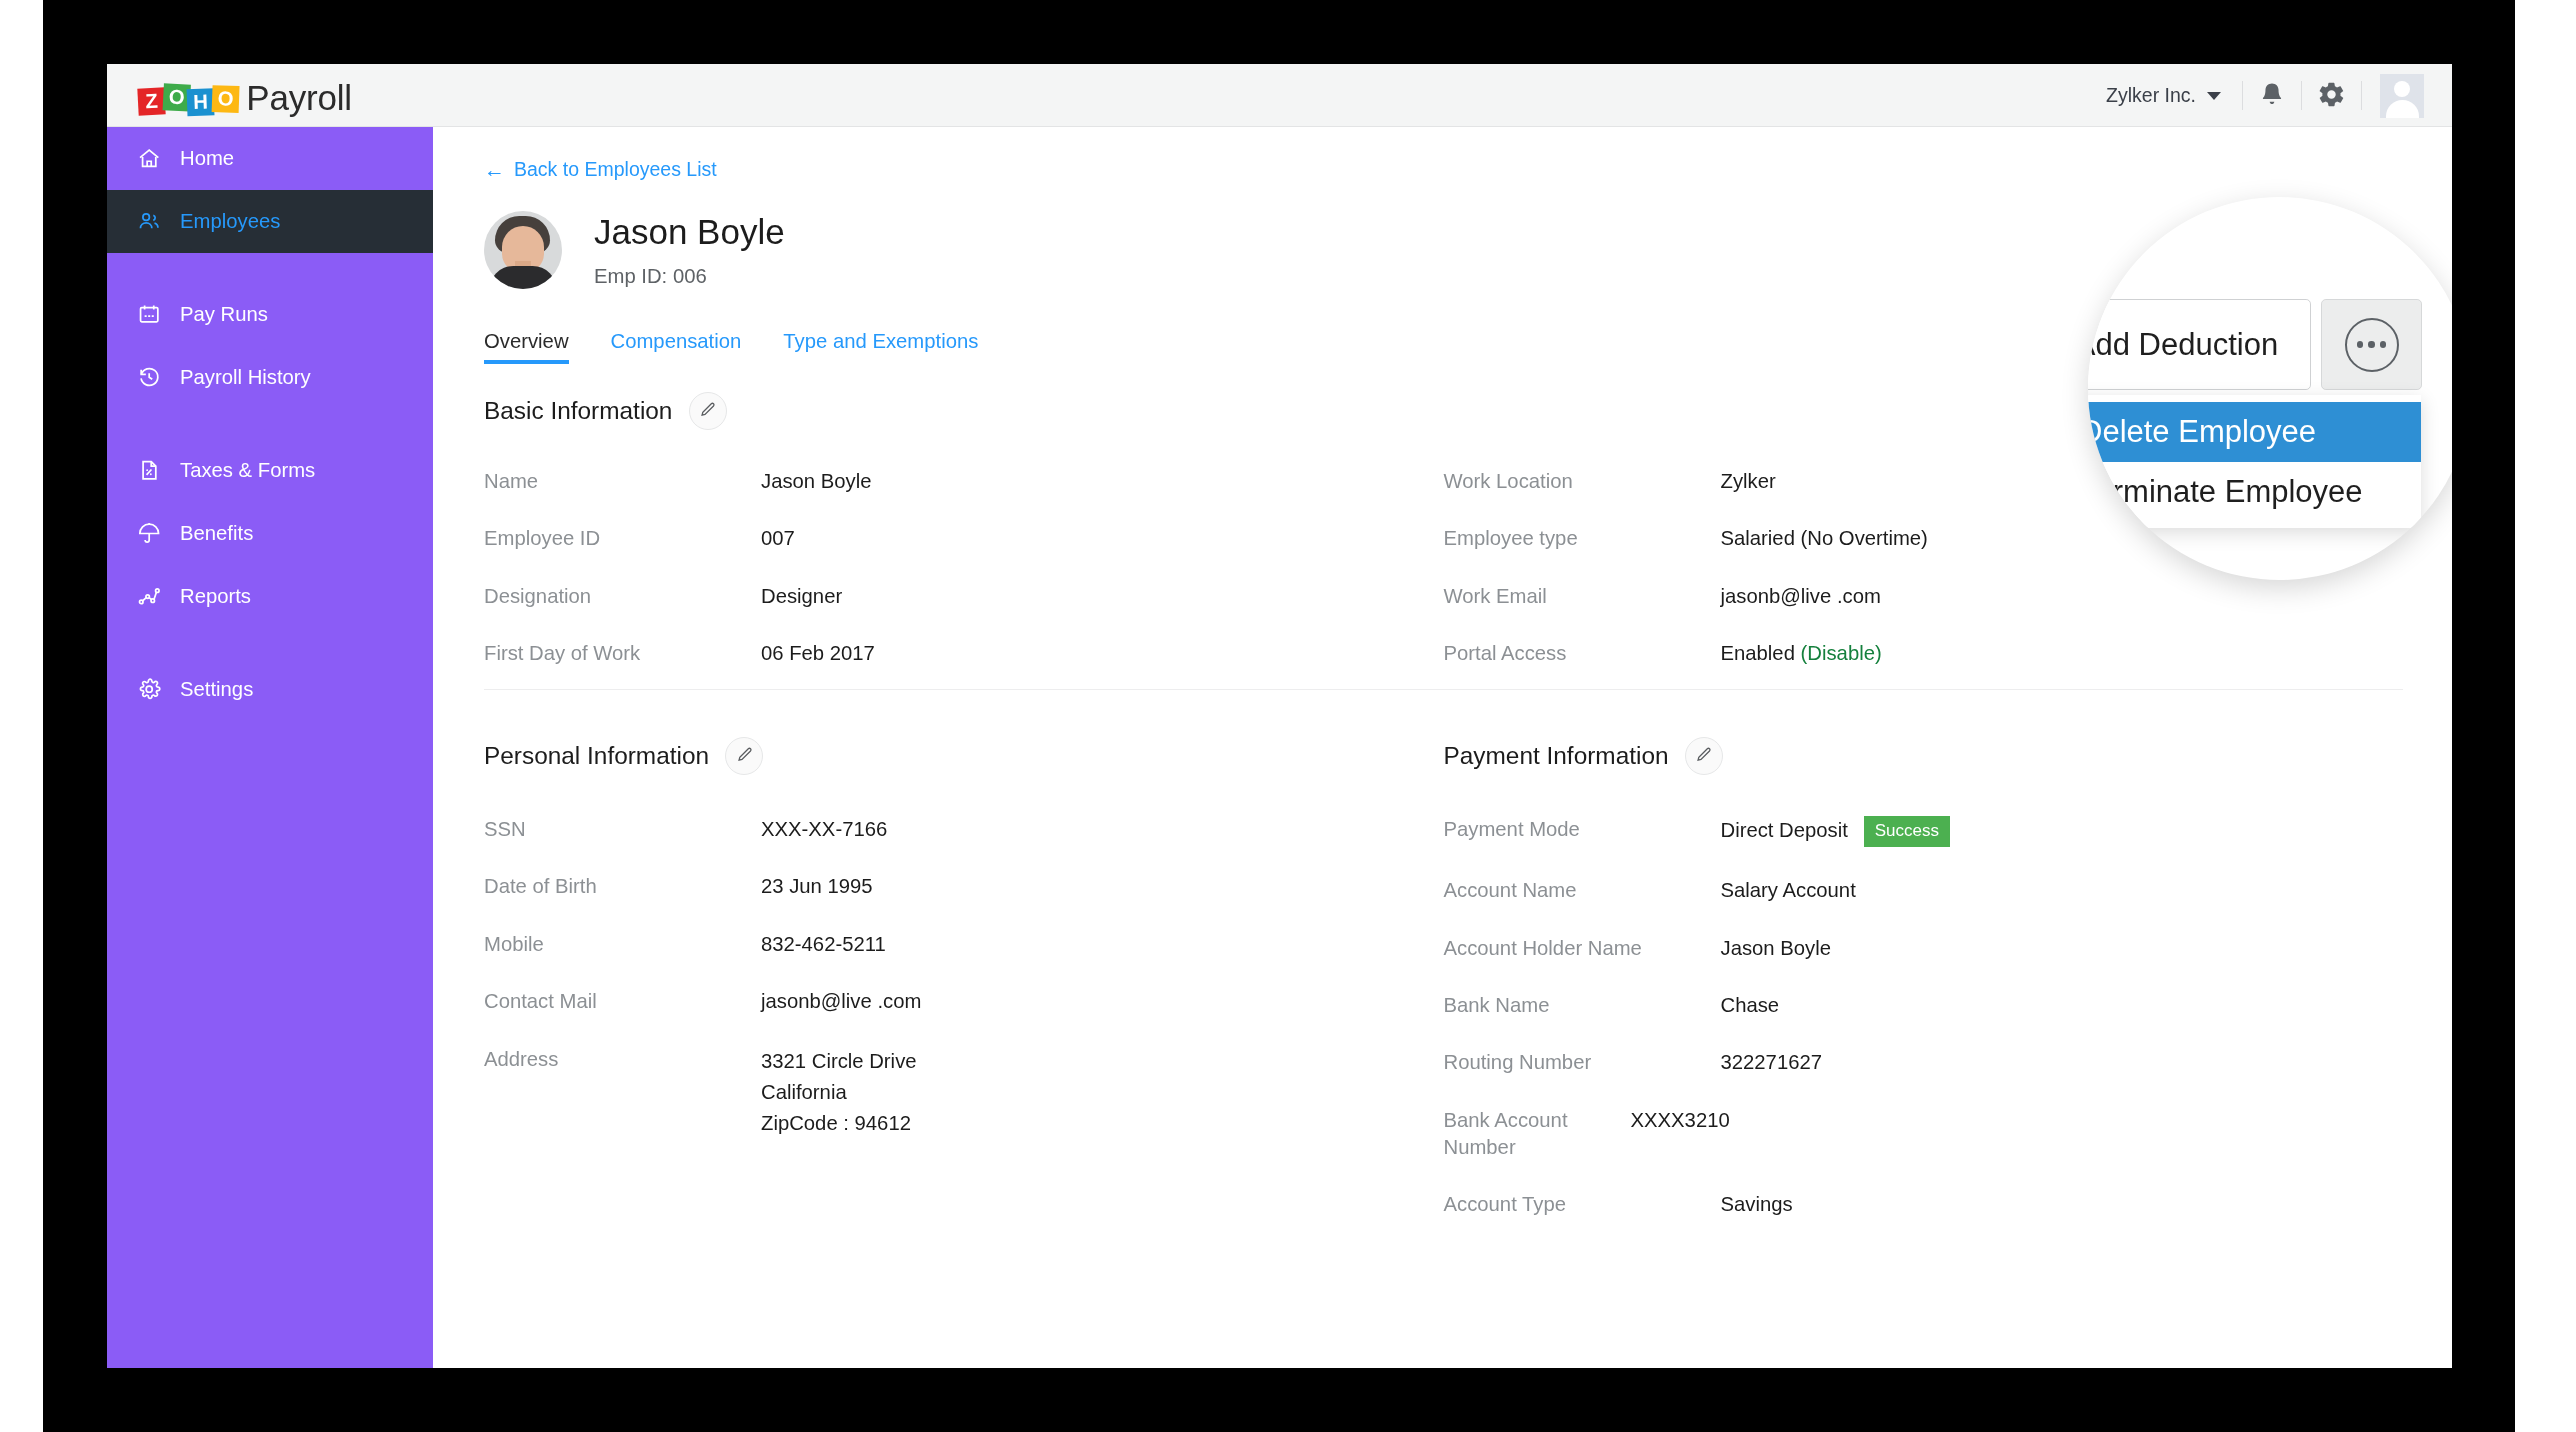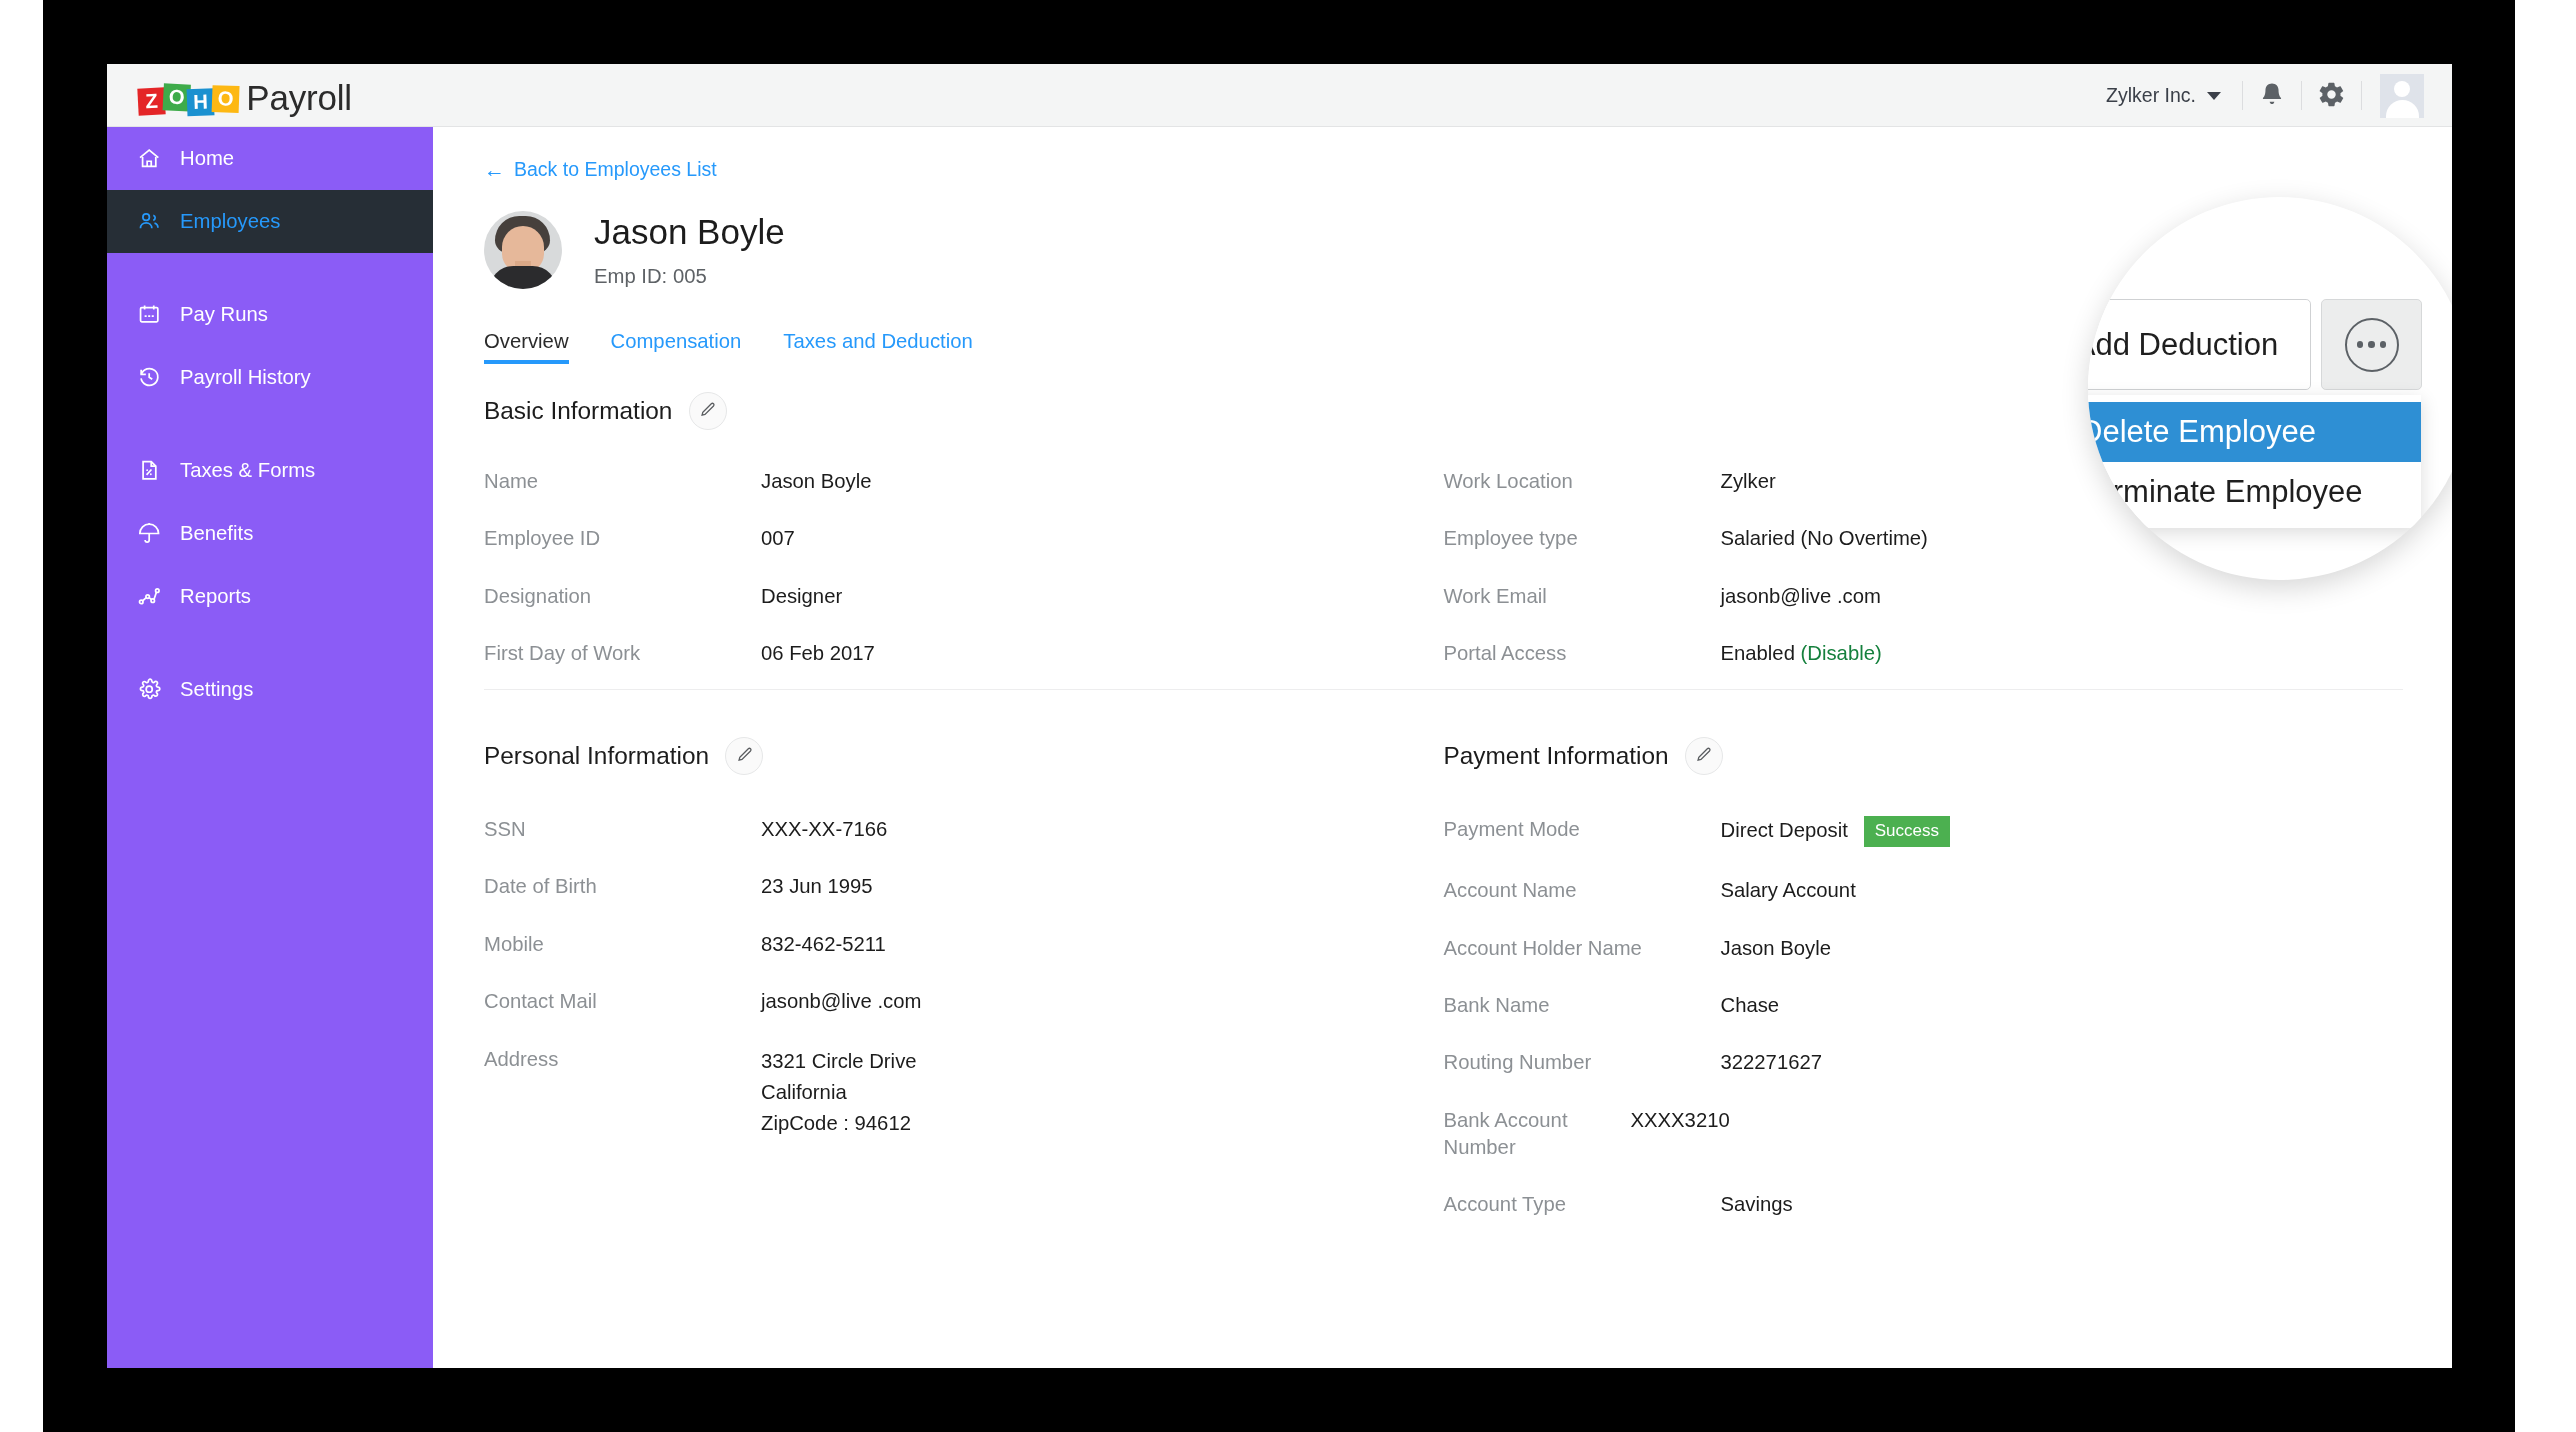"Emp ID: 005" div { text: 005 -> 006 }
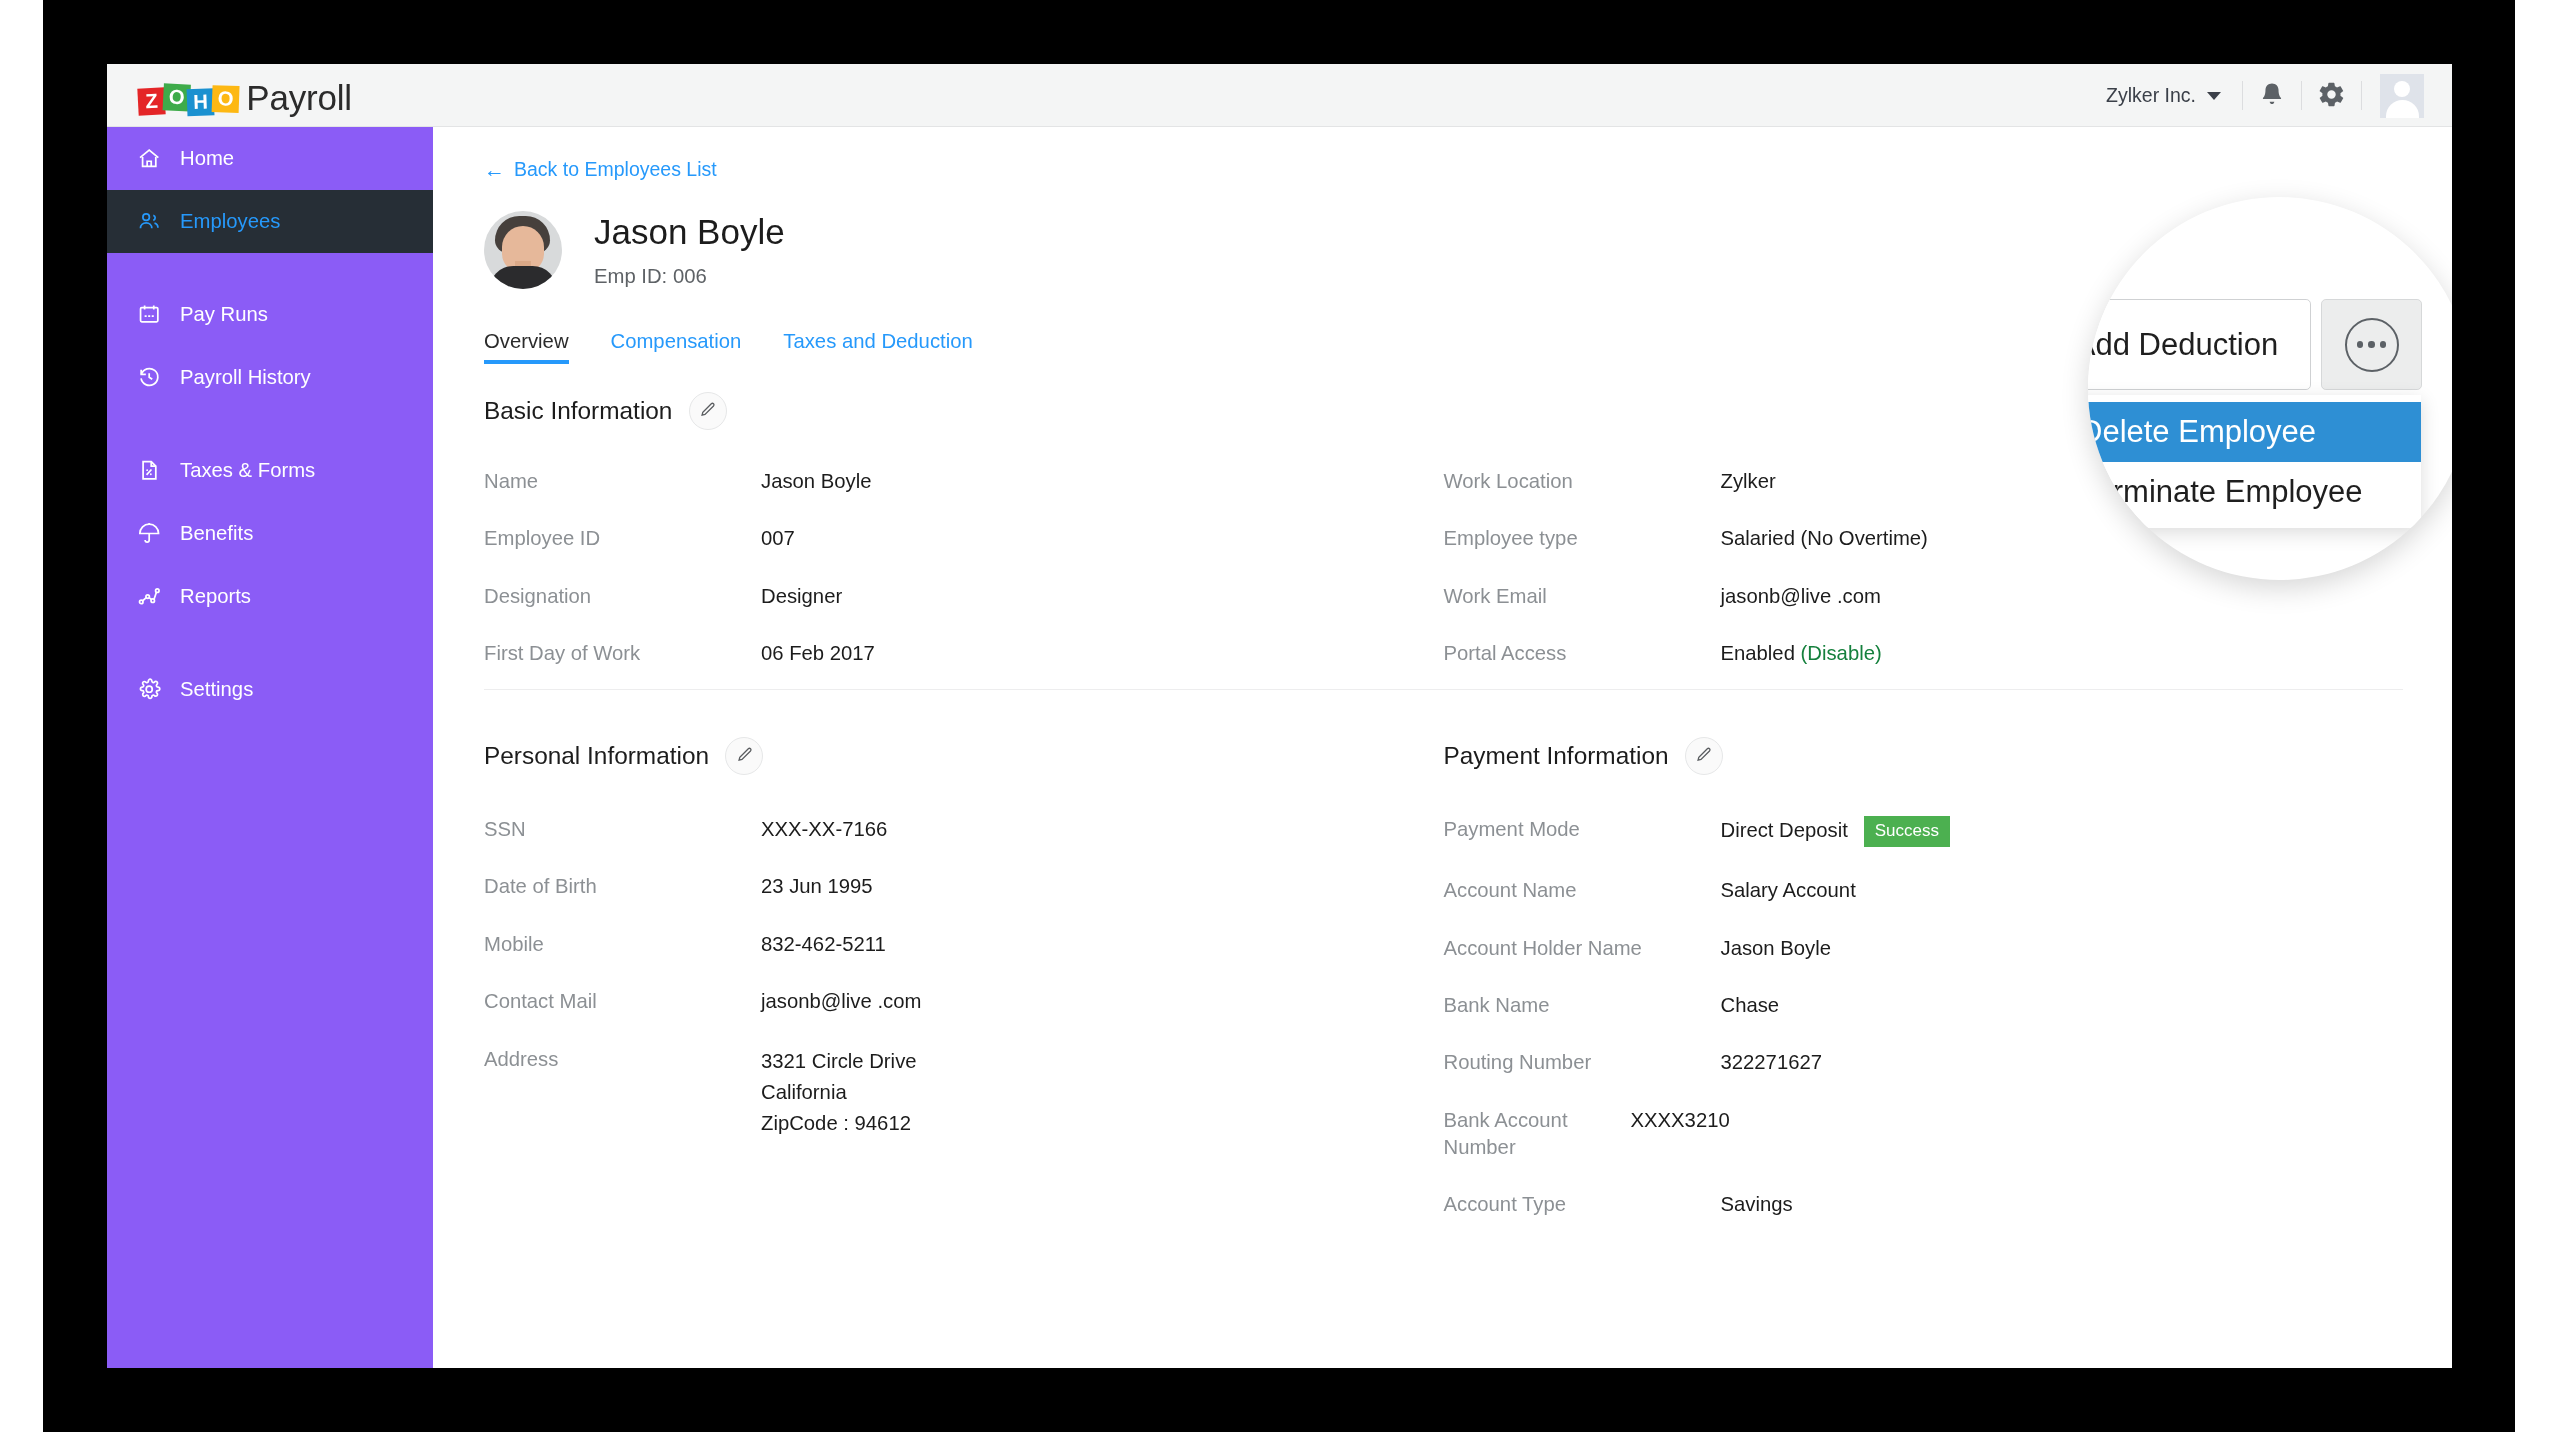"Taxes and Deduction" div.tab { text: Taxes and Deduction -> Type and Exemptions }
